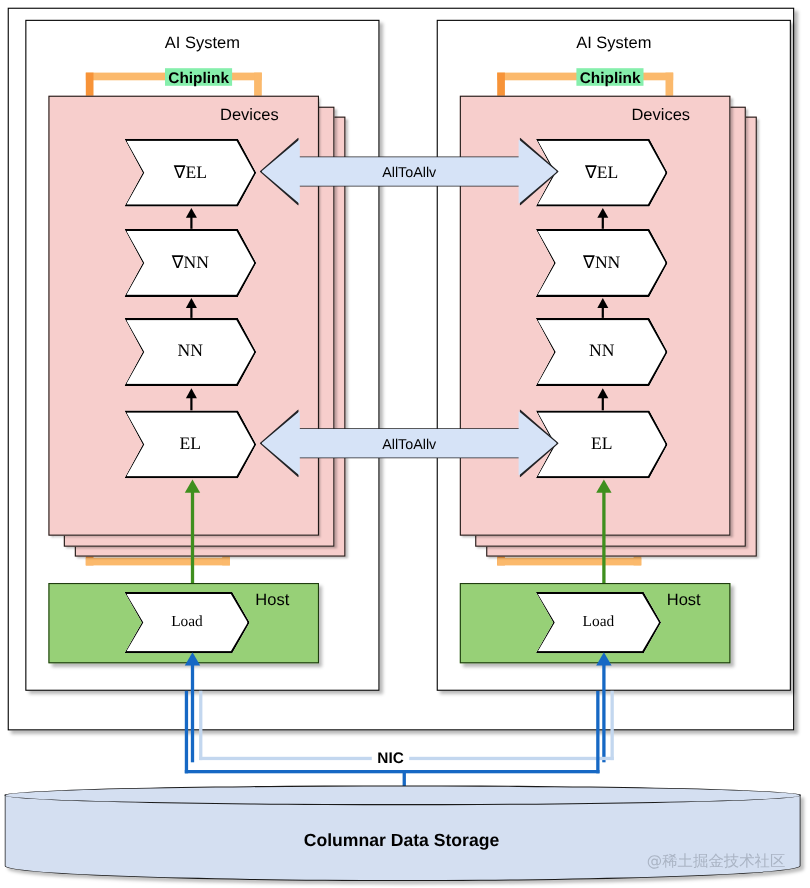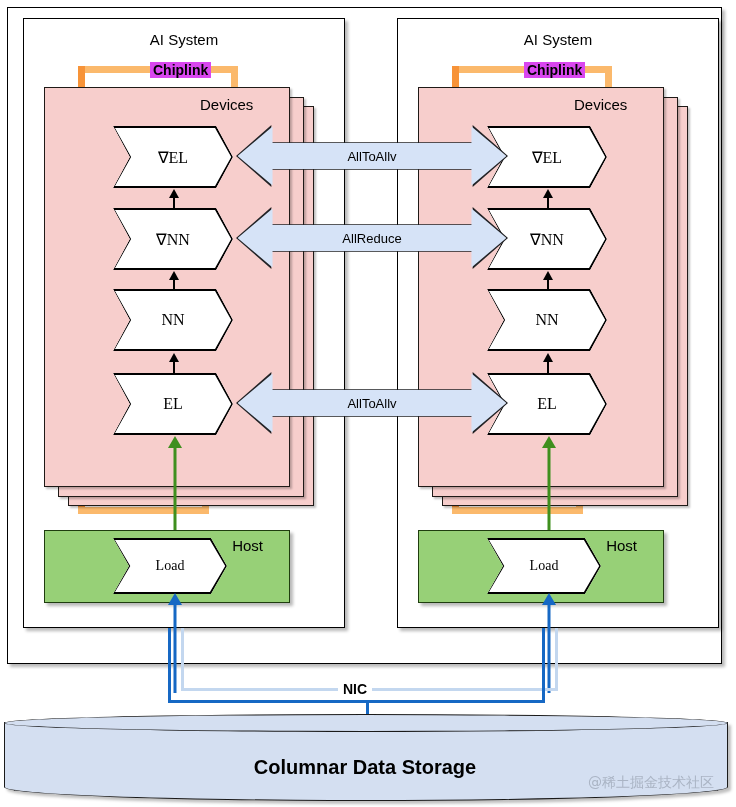"Chiplink" .chiplink-label { background: #d946ef -> #86efac }
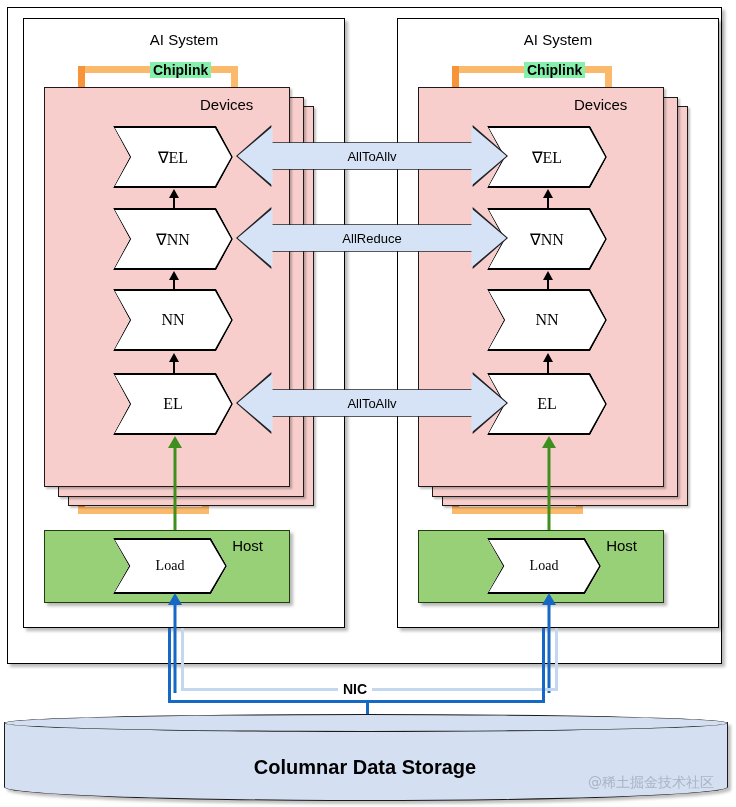"AllReduce" div.biarrow { html: <div> <div></div> <div></div> <span>AllReduce</span> </div> -> none }
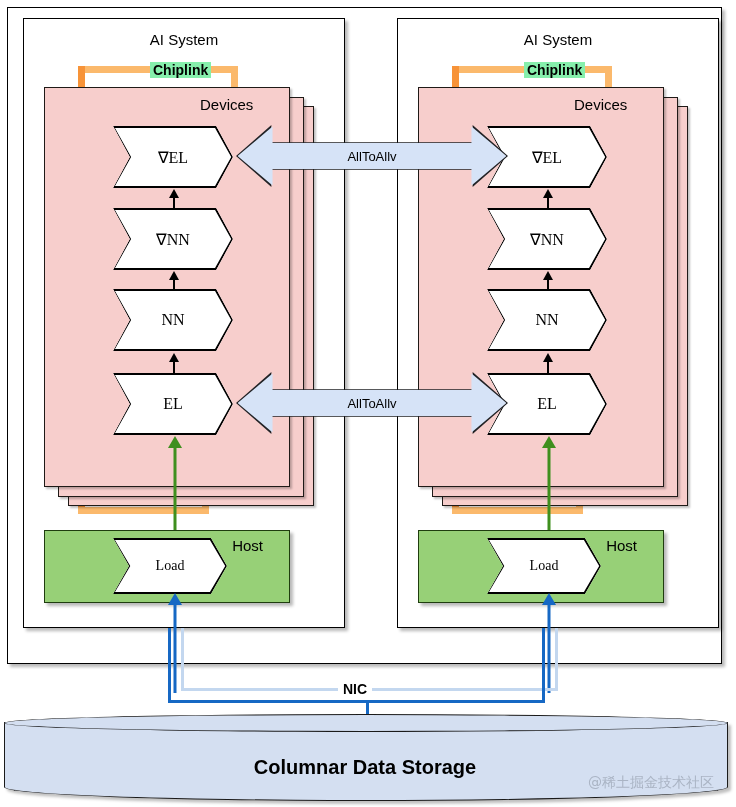"Columnar Data Storage" .cyl-label { font-size: 20px -> 16px }
